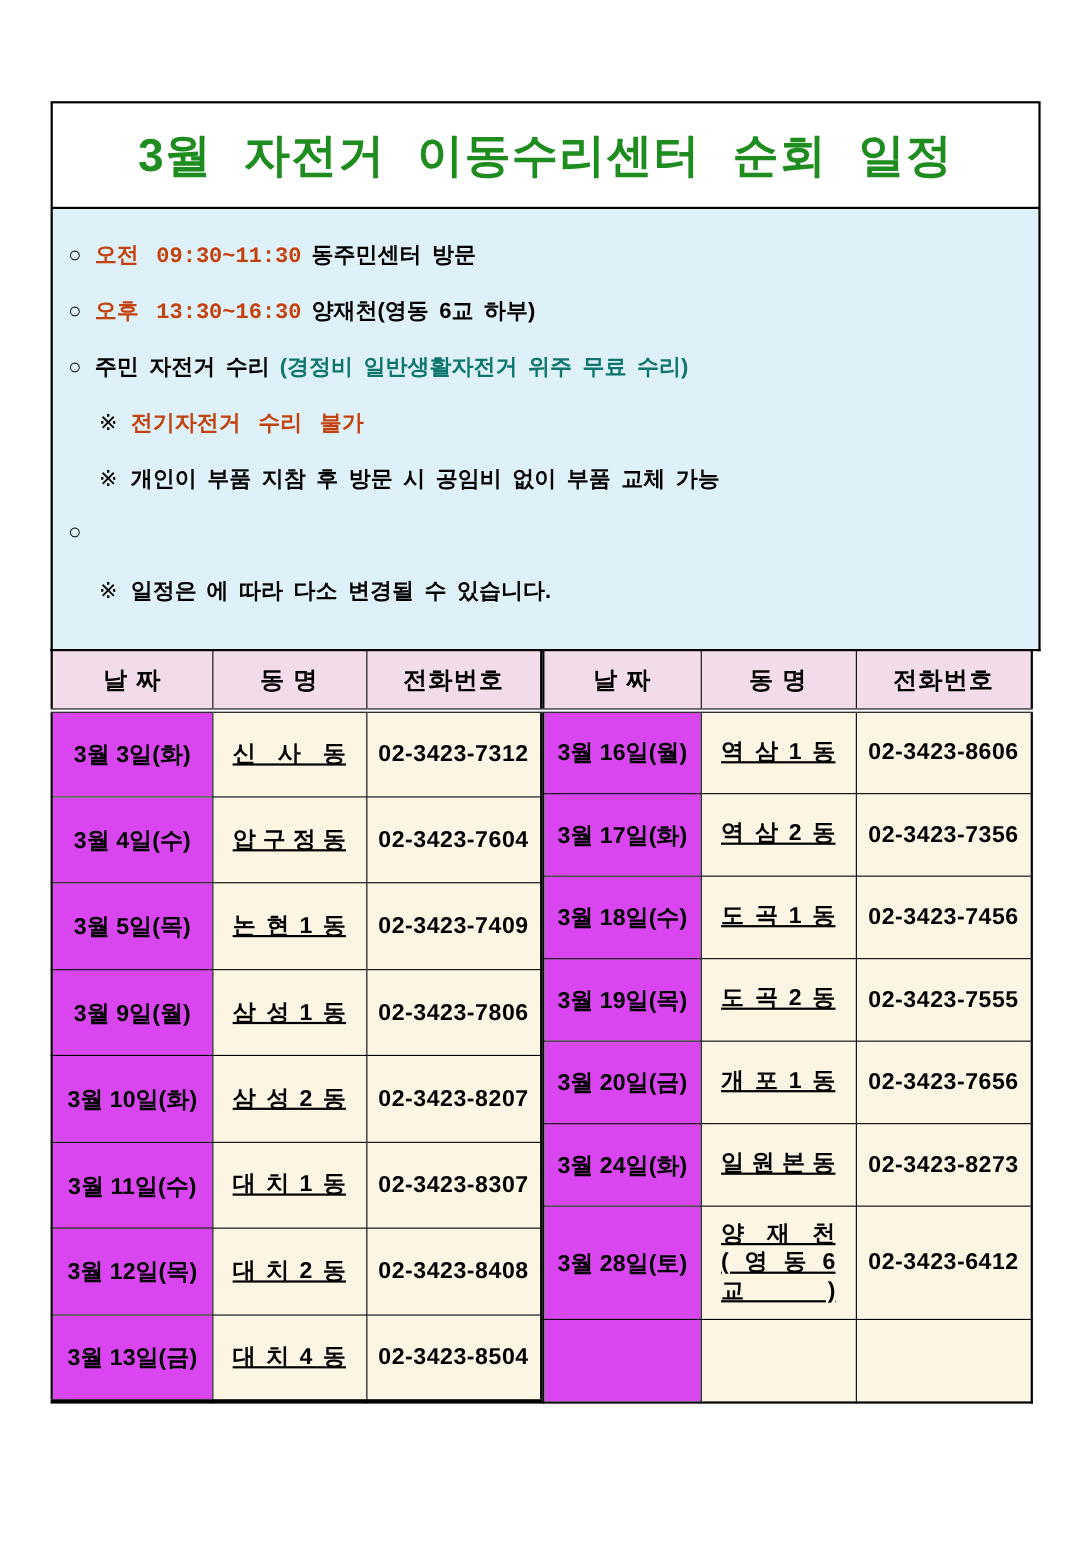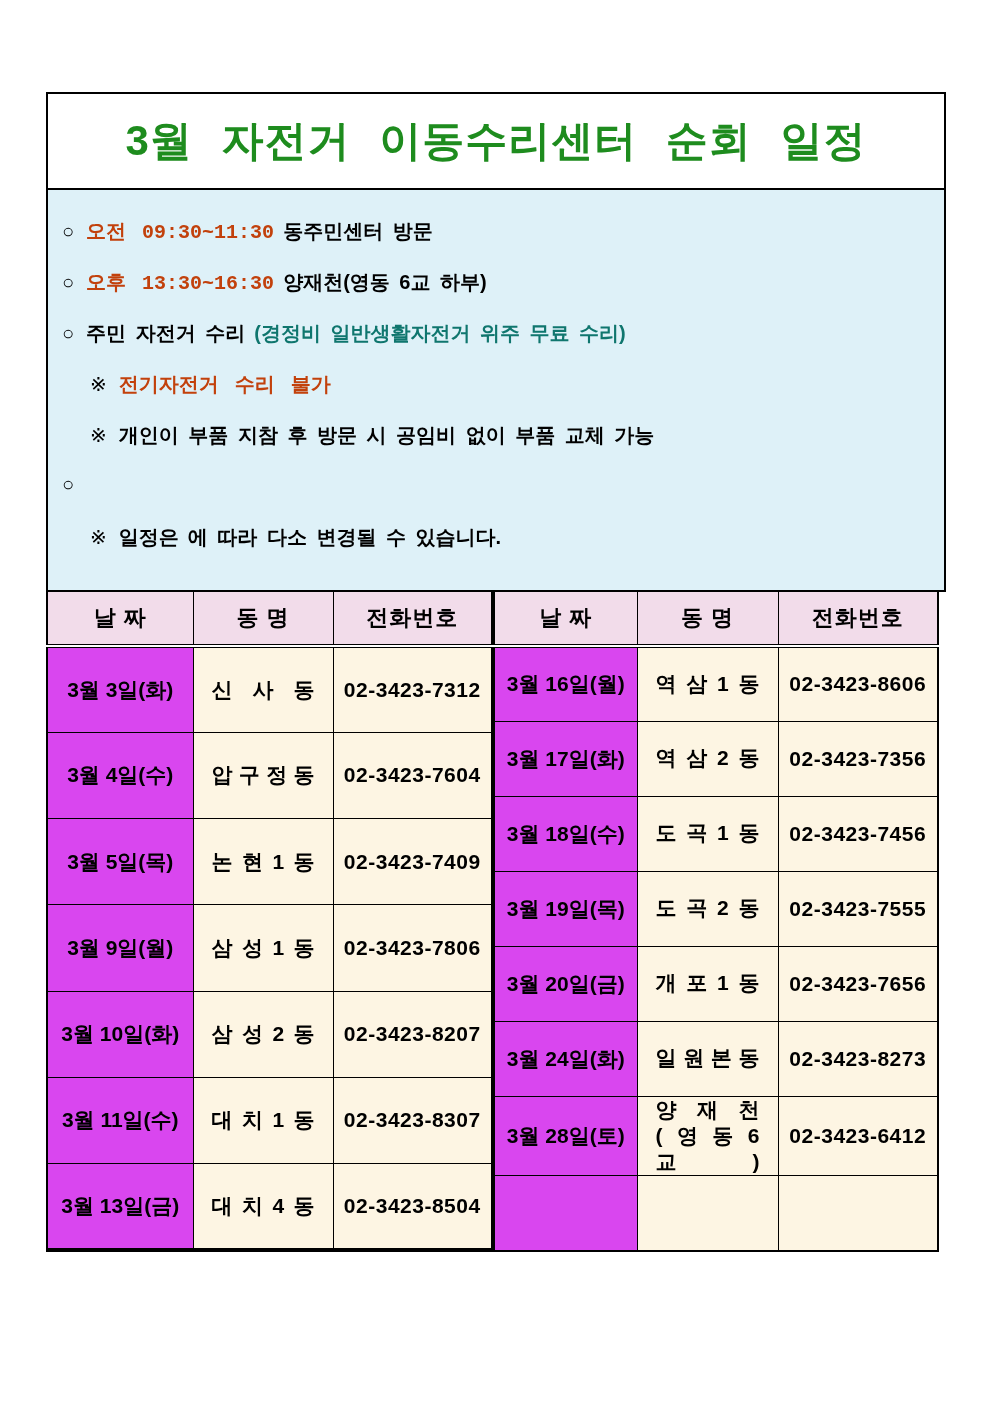"신 사 동" .sched td.col-dong { padding: 0 18px -> 12px 18px; text-decoration: none -> underline }
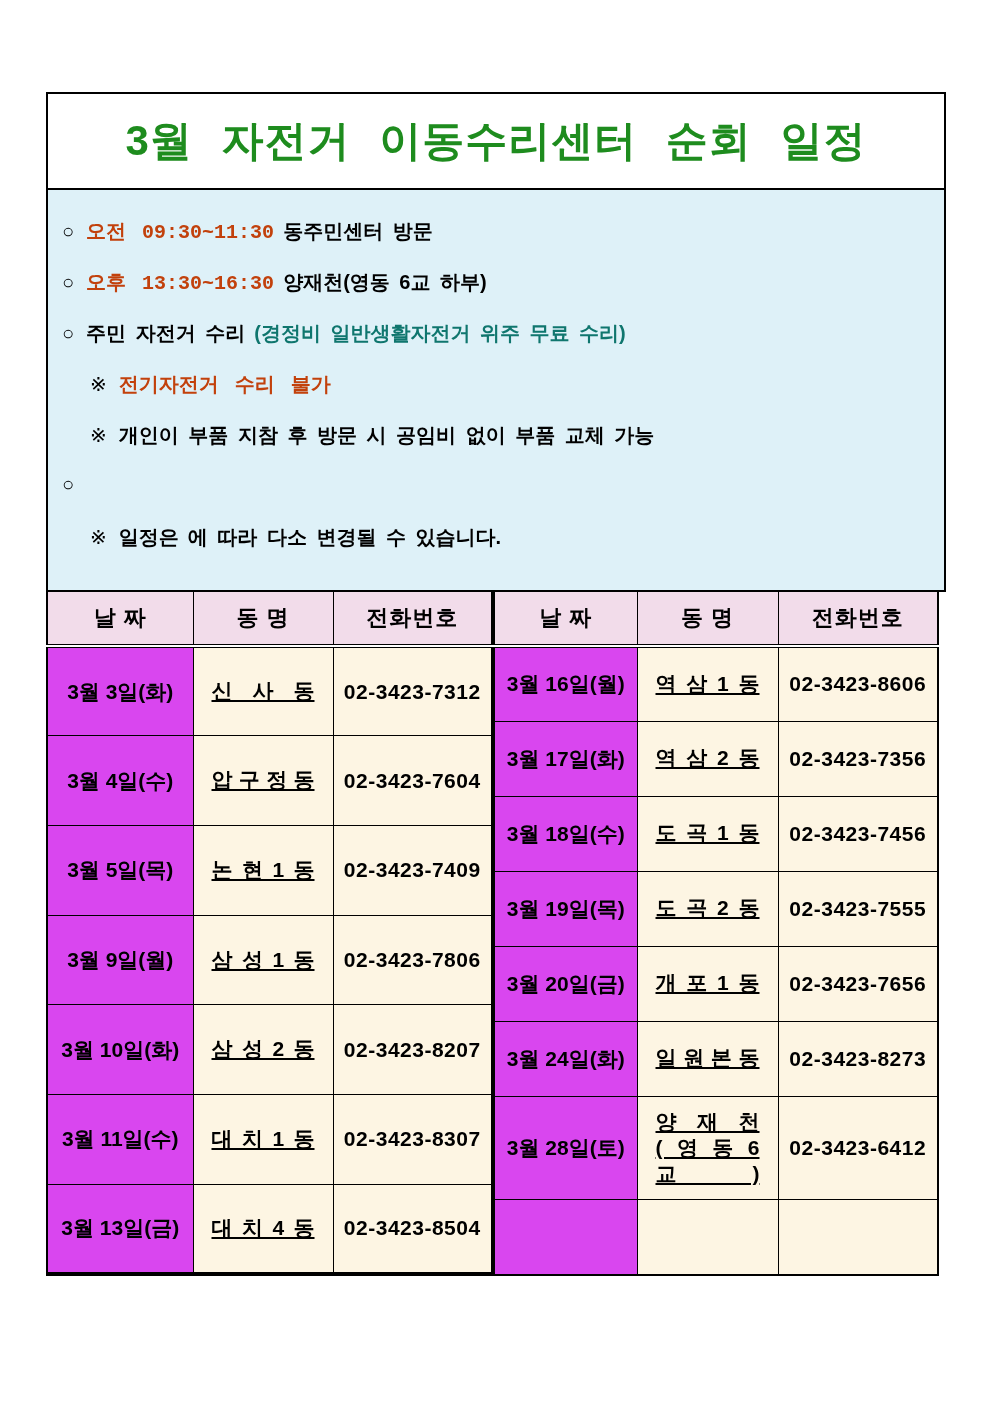"3월 12일(목)" tr { html: none -> <tr> <td>3월 12일(목)</td> <td>대 치 2 동</td> <td>02-3423-8408</td> </tr> }
